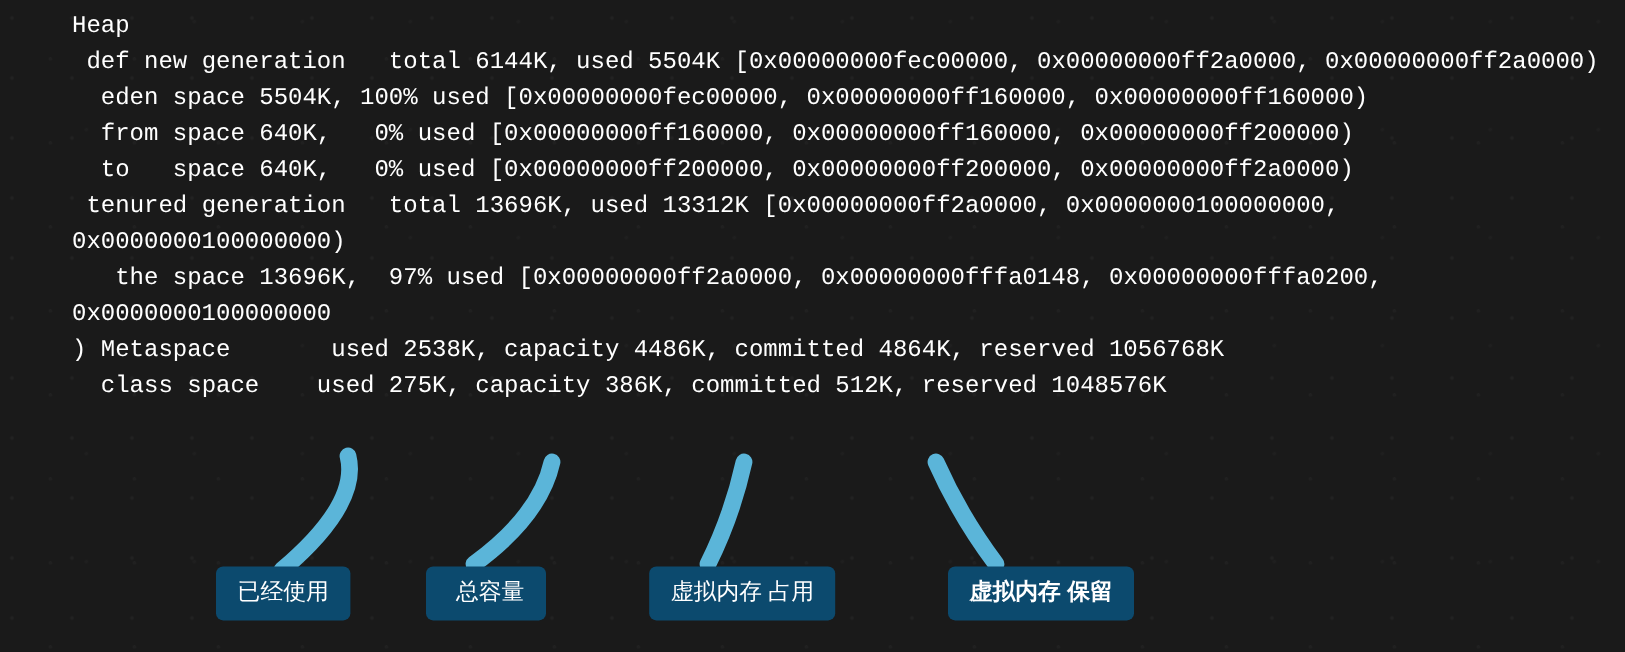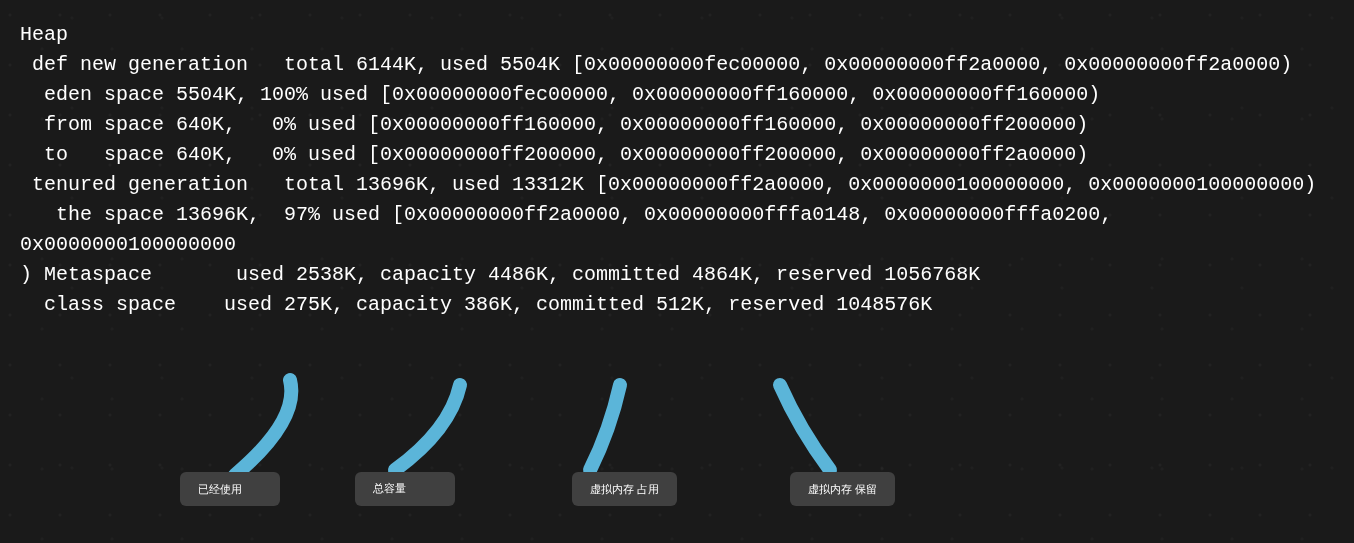"Heap def new generation total" .terminal { margin-left: none -> 40px; padding: 20px 20px 0 20px -> 8px 20px 0 20px }
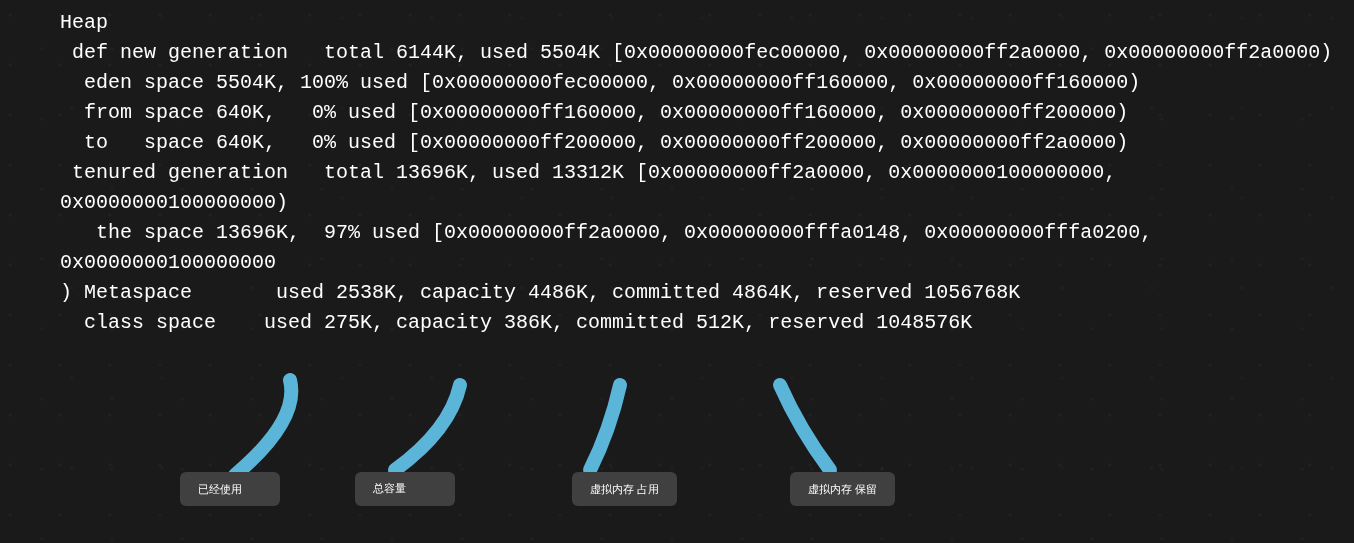"已经使用" .callout { background: #404040 -> #0c4a6e; font-size: 11px -> 19px; text-align: left -> right }
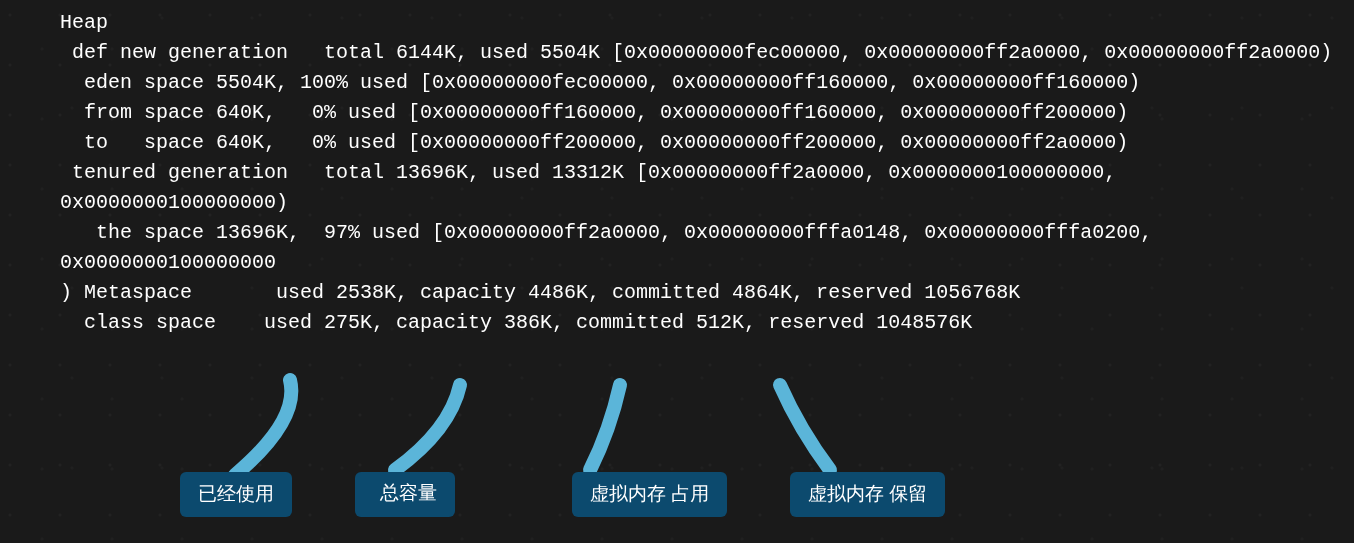"虚拟内存 占用" div.callout { left: 572px -> 541px }
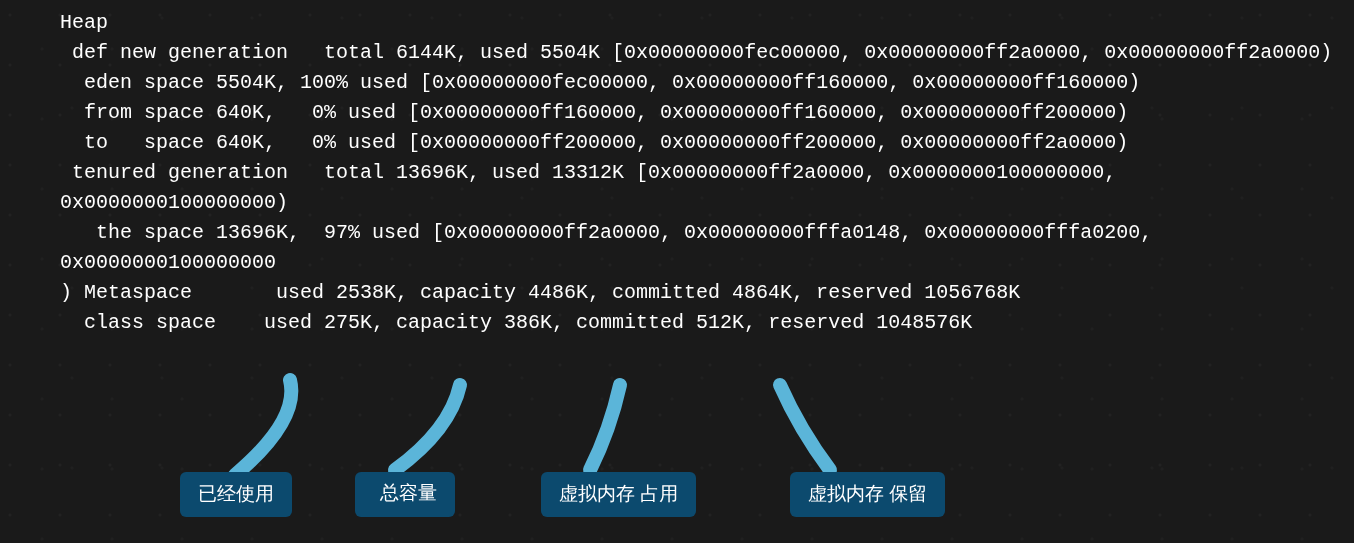"虚拟内存 保留" div.callout { font-weight: none -> bold }
